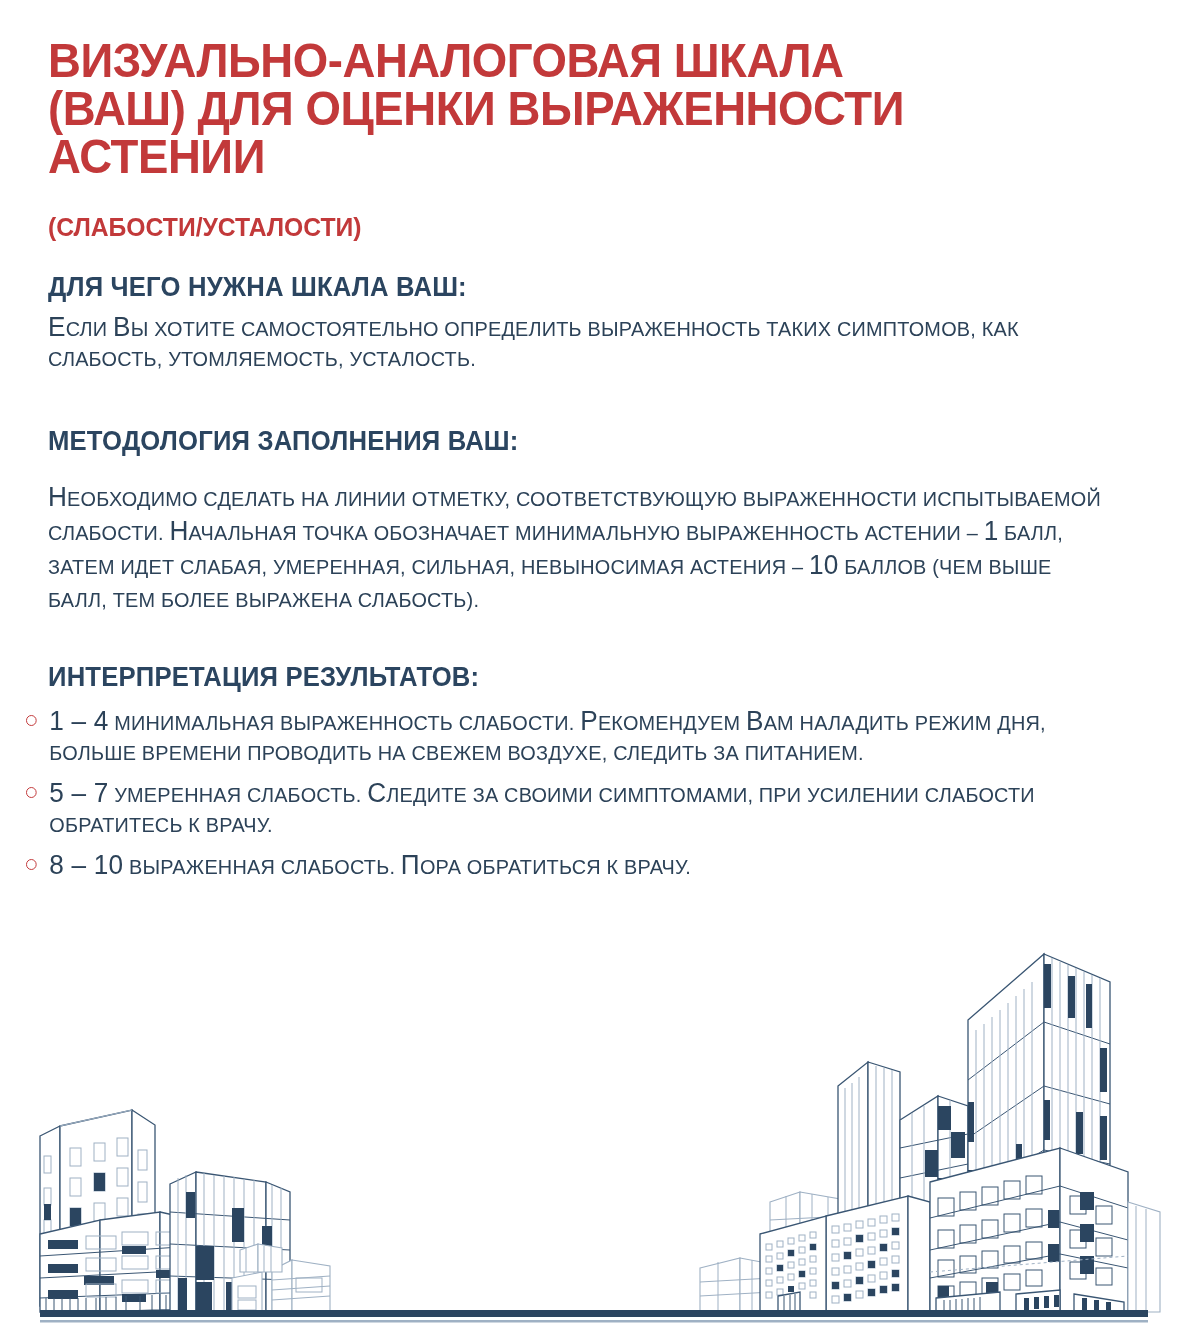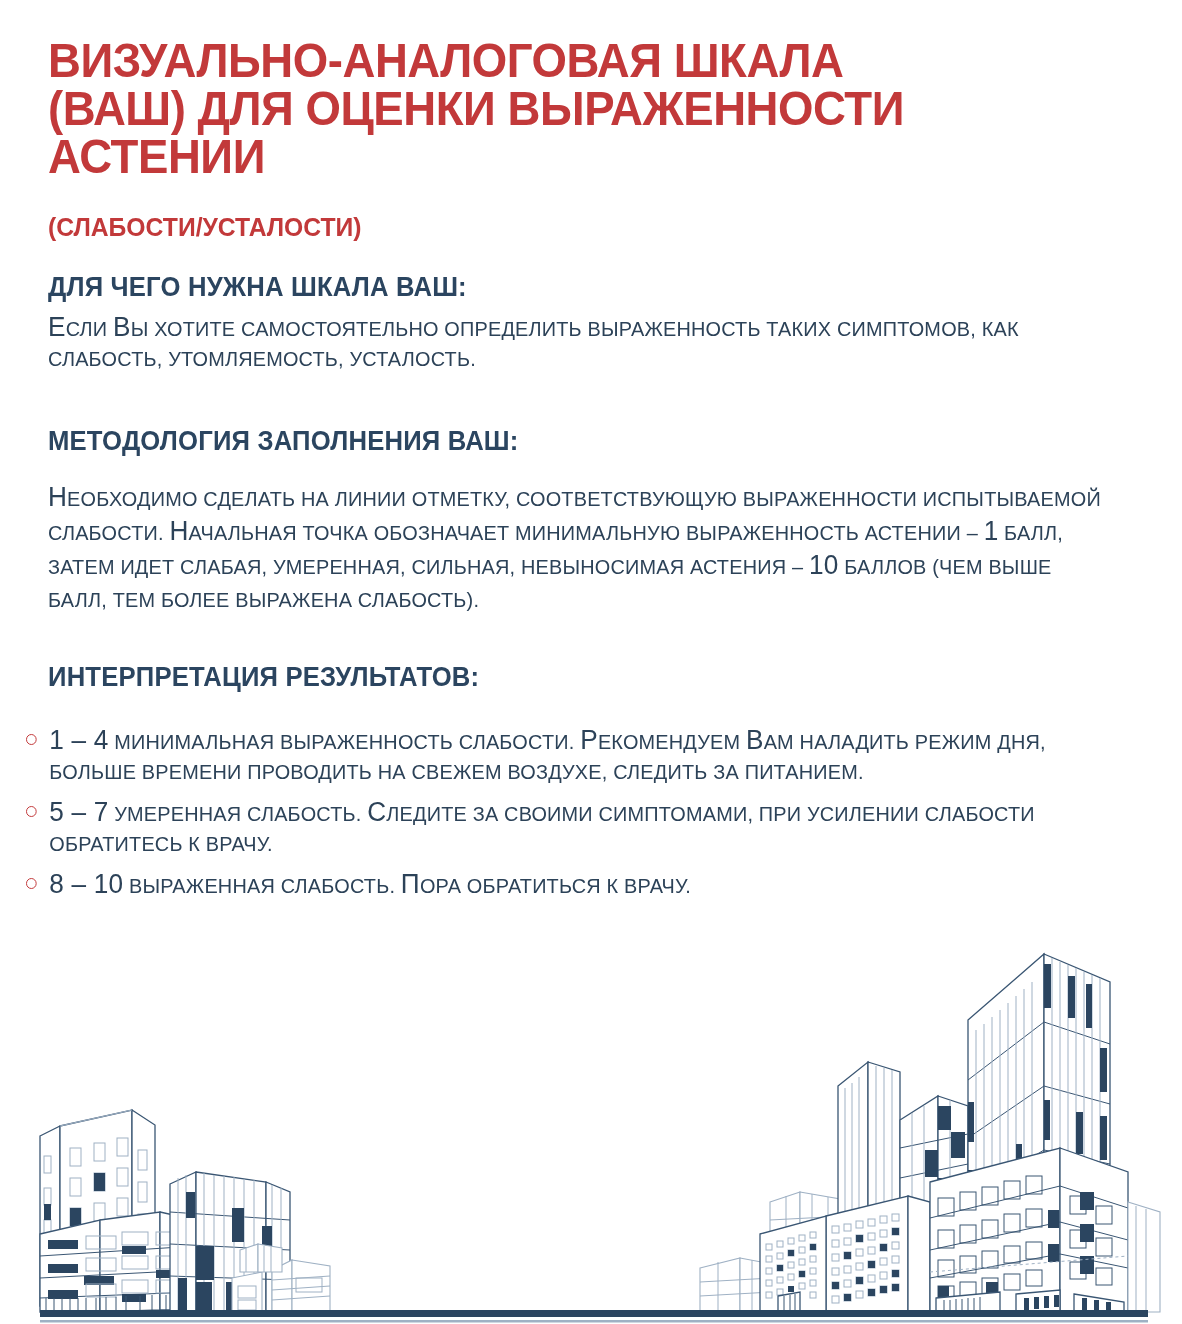"1 – 4 МИНИМАЛЬНАЯ ВЫРАЖЕННОСТЬ" .bullets { top: 725px -> 706px }
